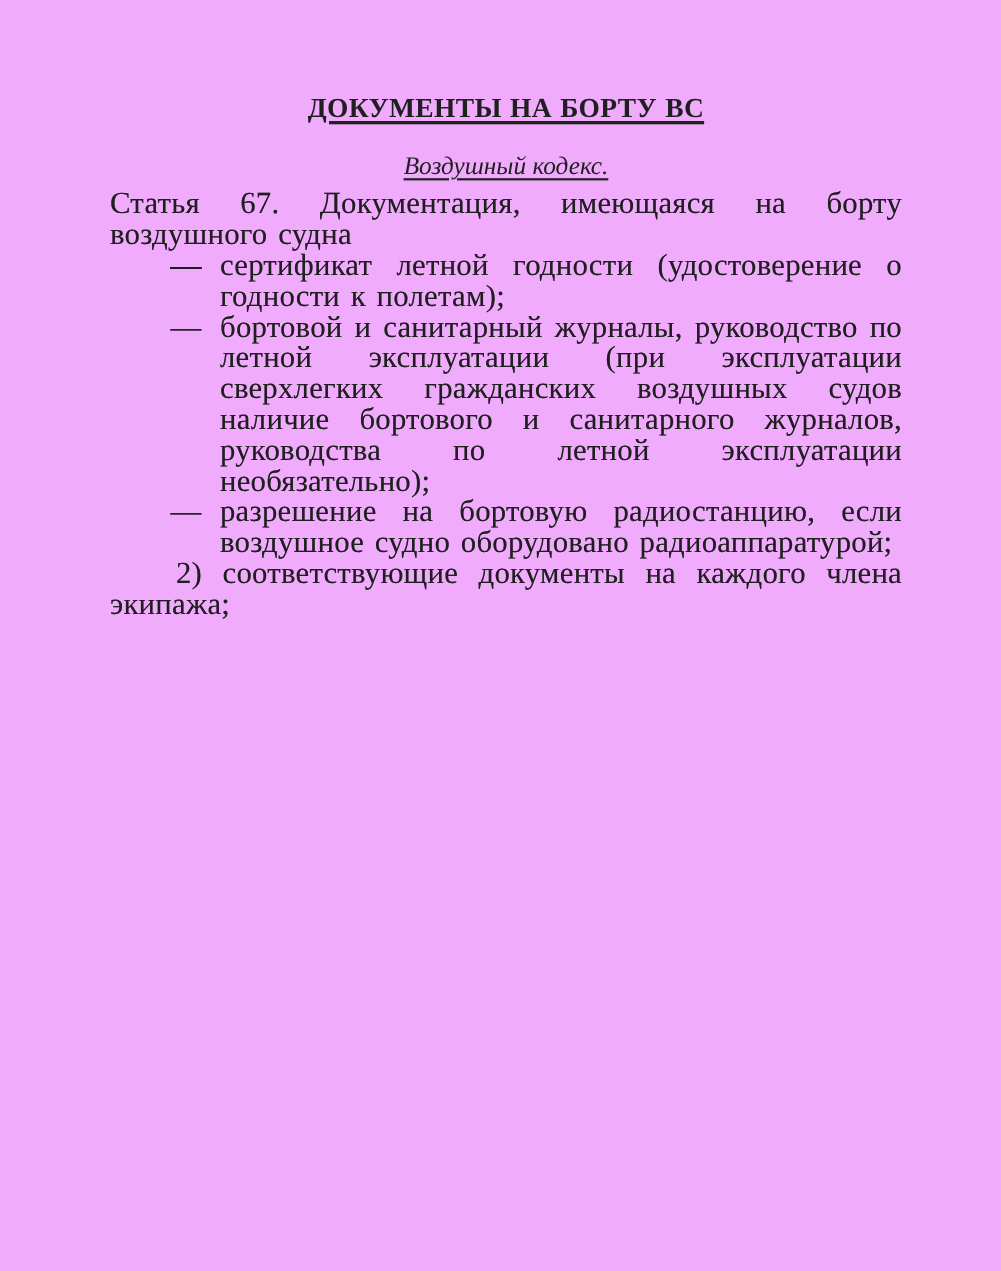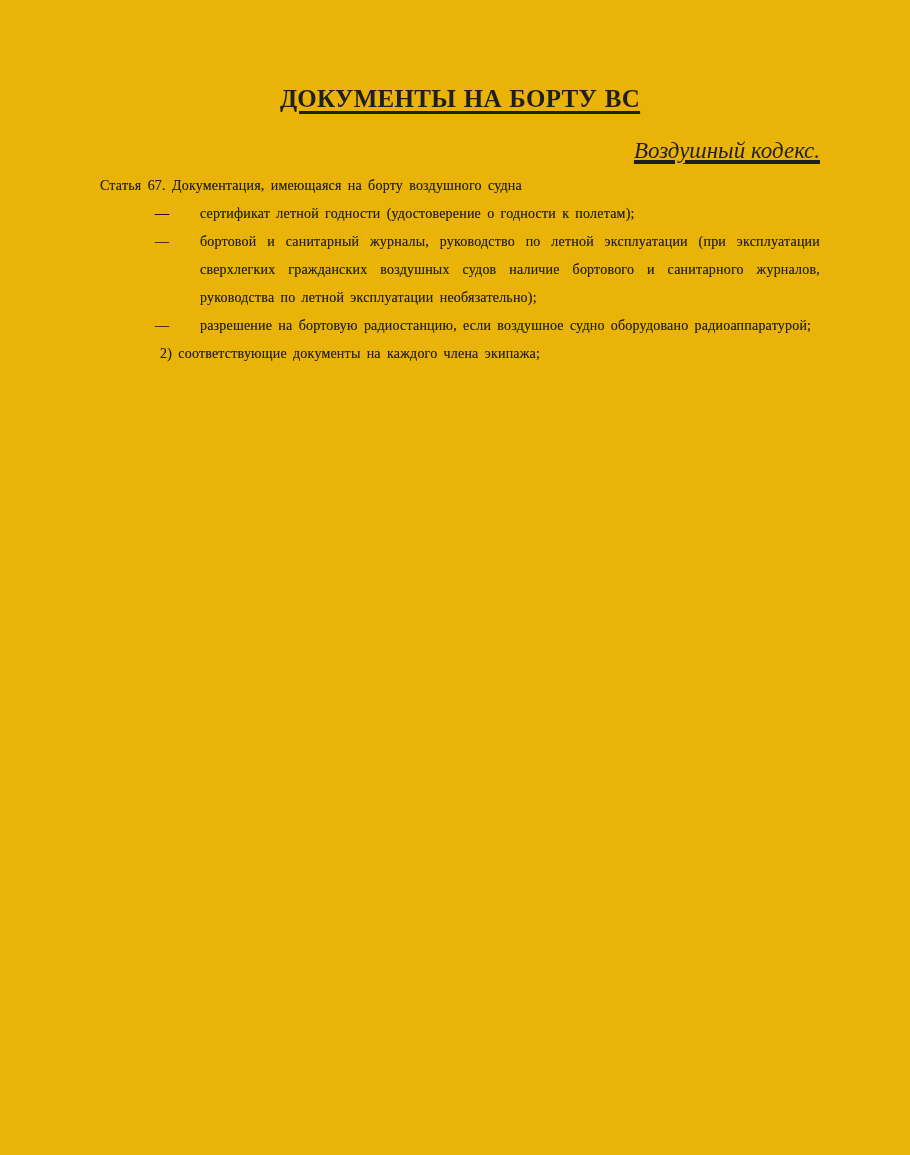"ДОКУМЕНТЫ НА БОРТУ ВС" .page { background: #eab308 -> #f0abfc }
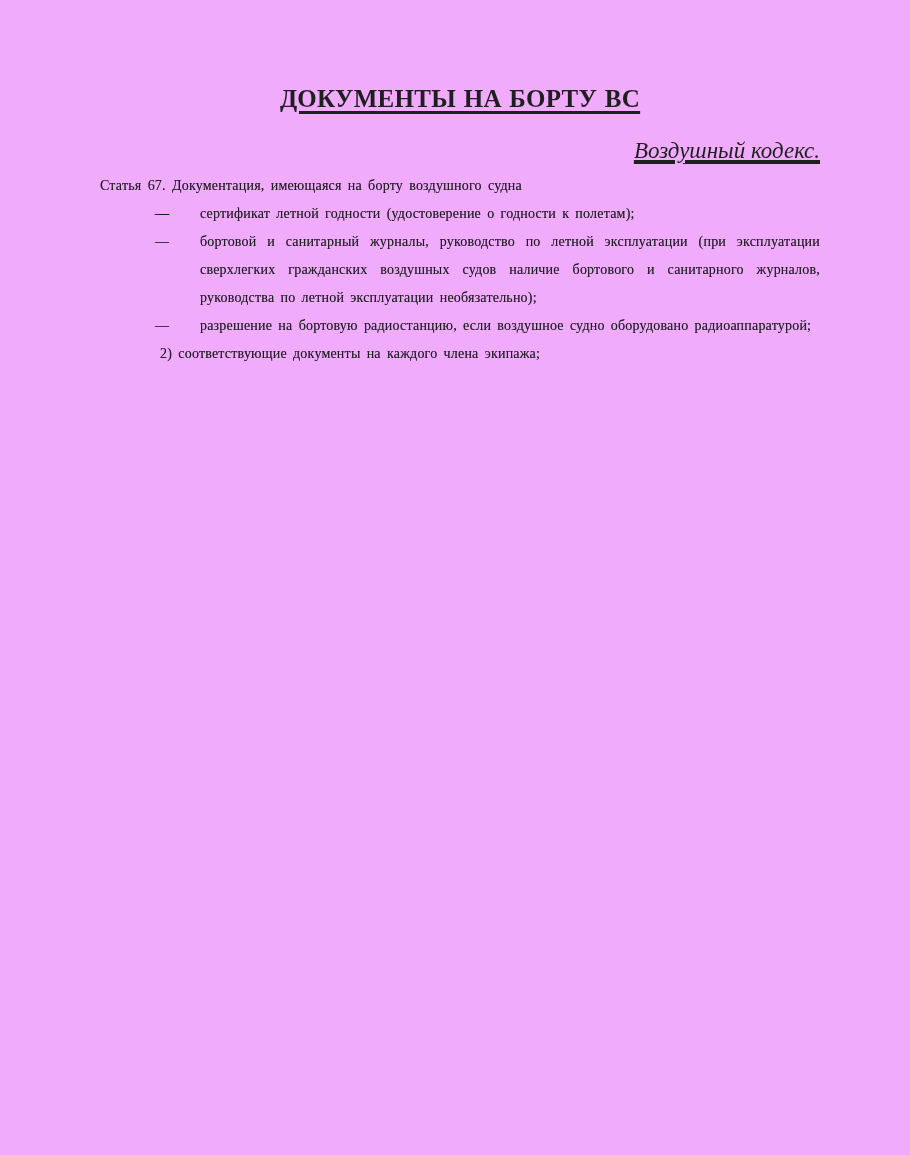"Воздушный кодекс." .doc-subtitle { text-align: right -> center; text-decoration: underline -> none }
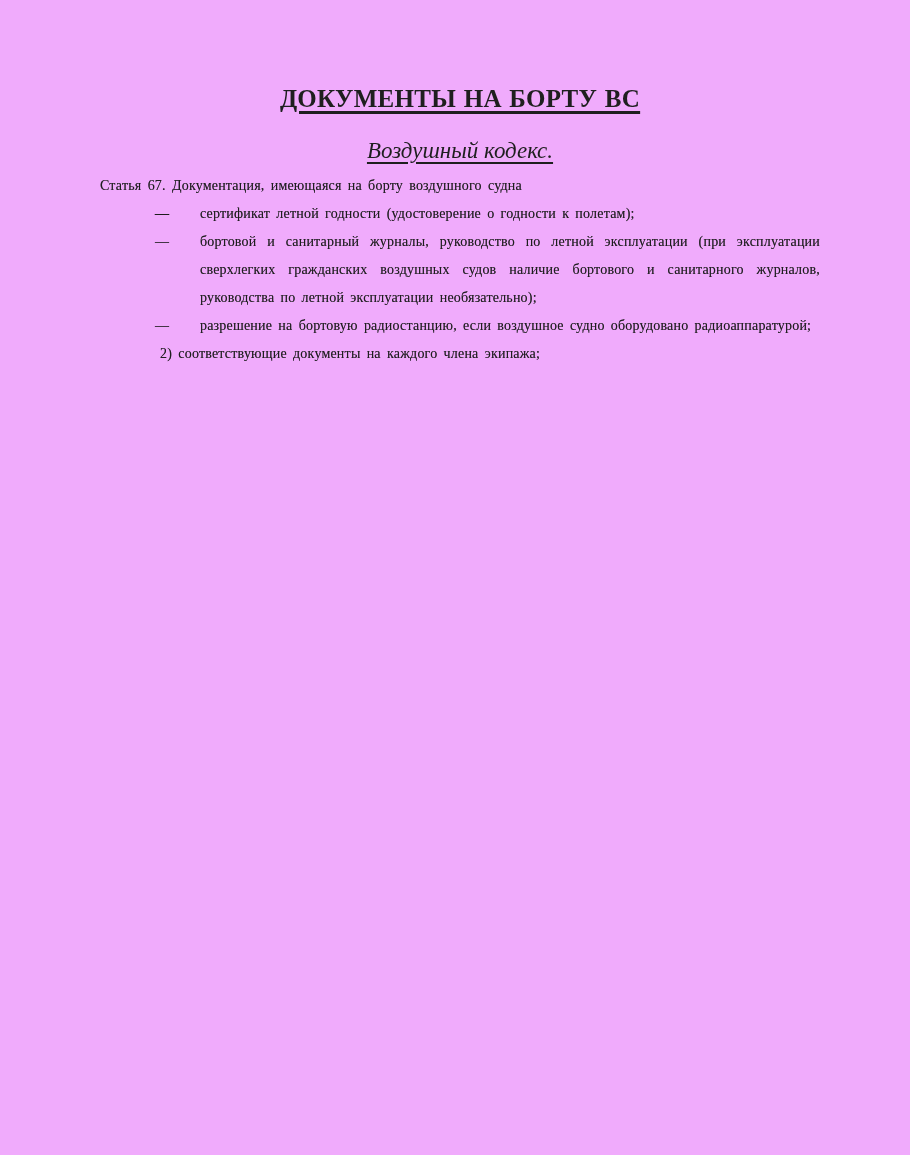"Статья 67. Документация, имеющаяся на" .body-text { font-size: 14px -> 28px }
